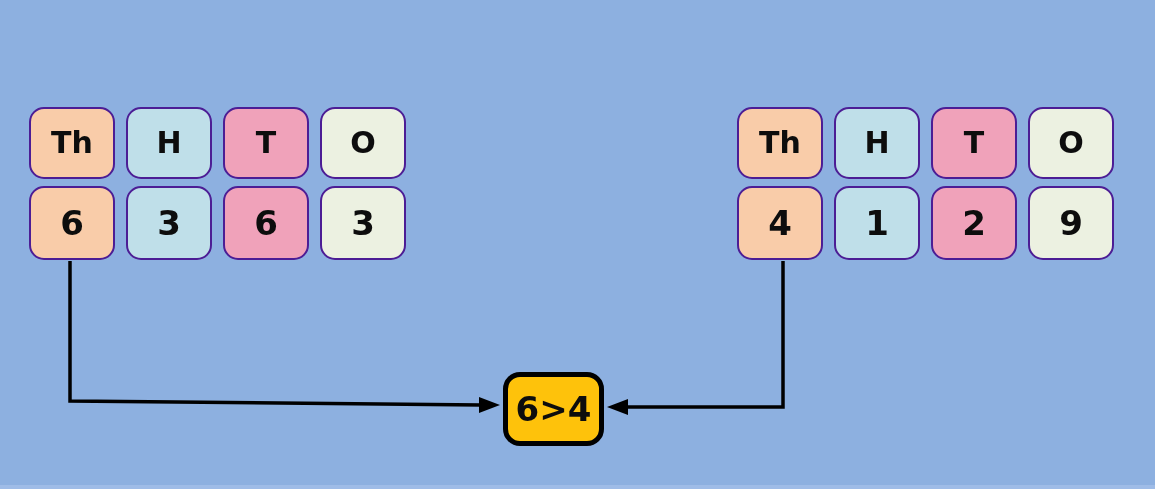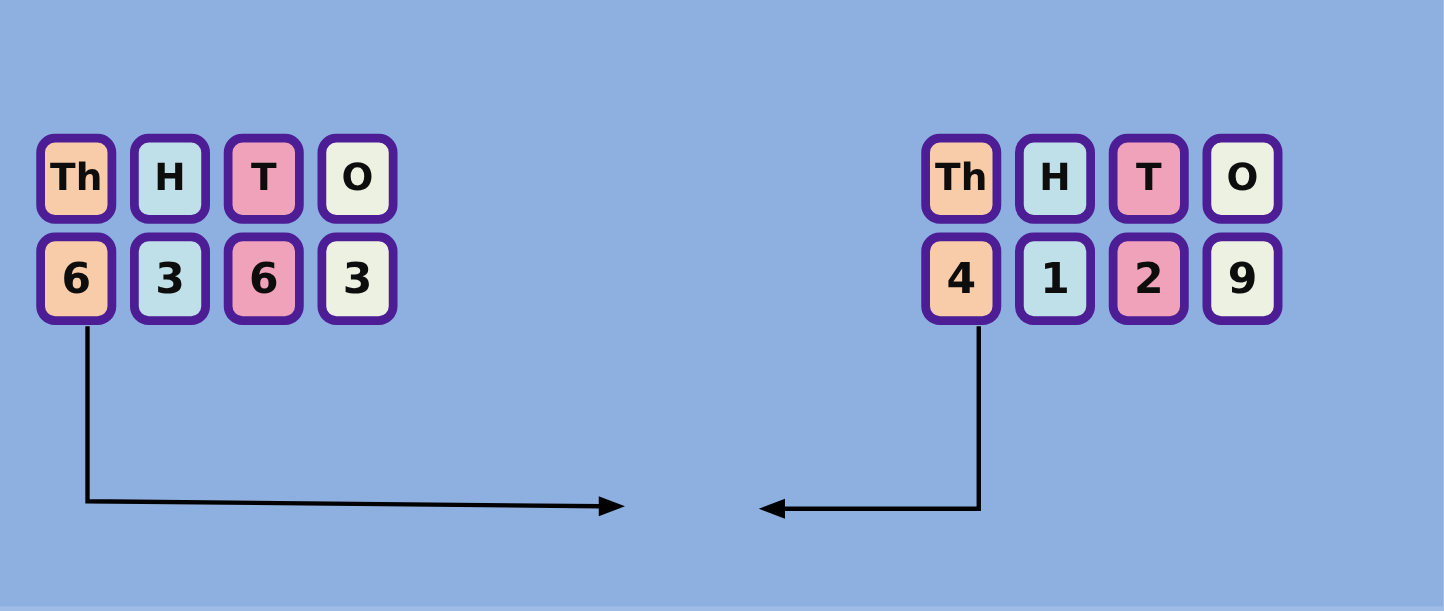"Th" .cell { border: 7px solid #4c1d95 -> 2px solid #4c1d95; width: 64px -> 86px }
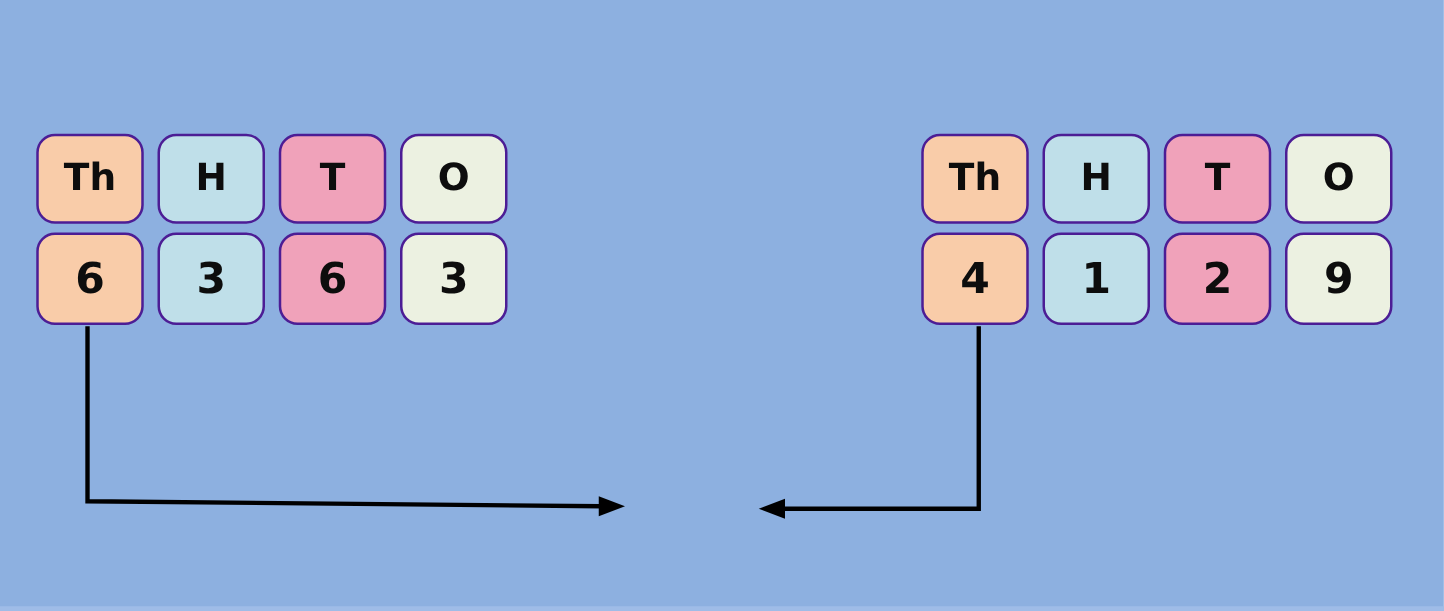"6>4" div.compare-box { html: none -> <div>6&gt;4</div> }
